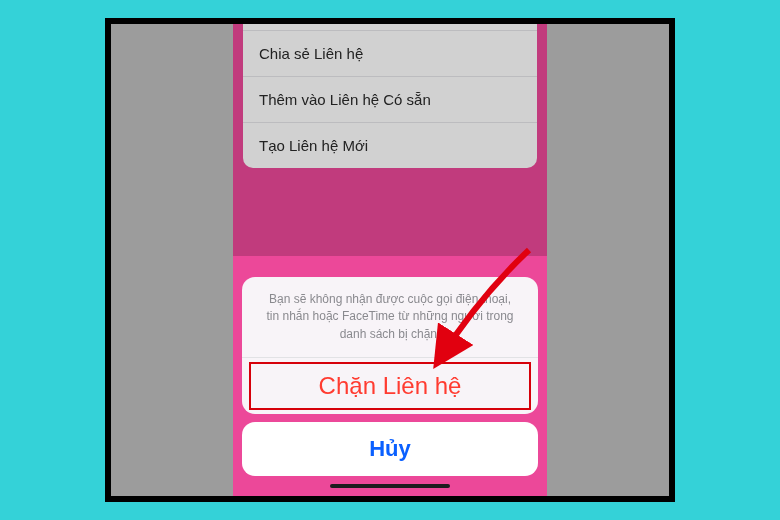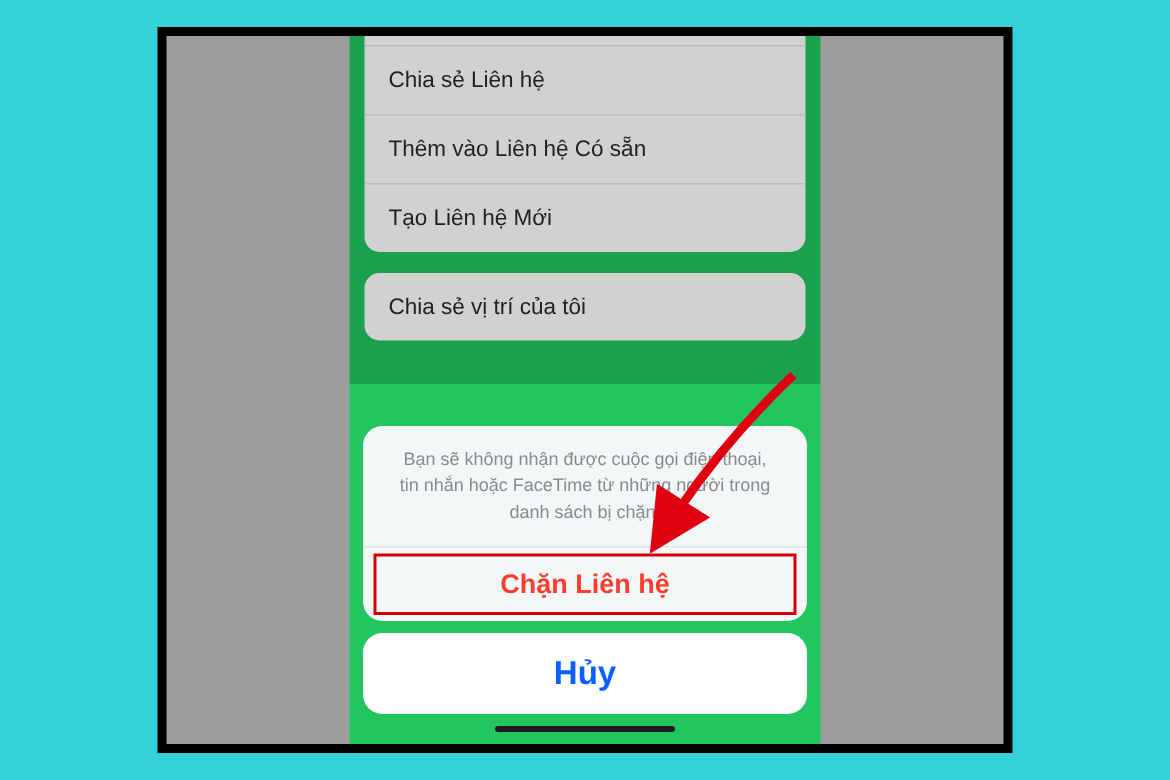"Chia sẻ Liên hệ" .phone { background: #22c55e -> #ec4899 }
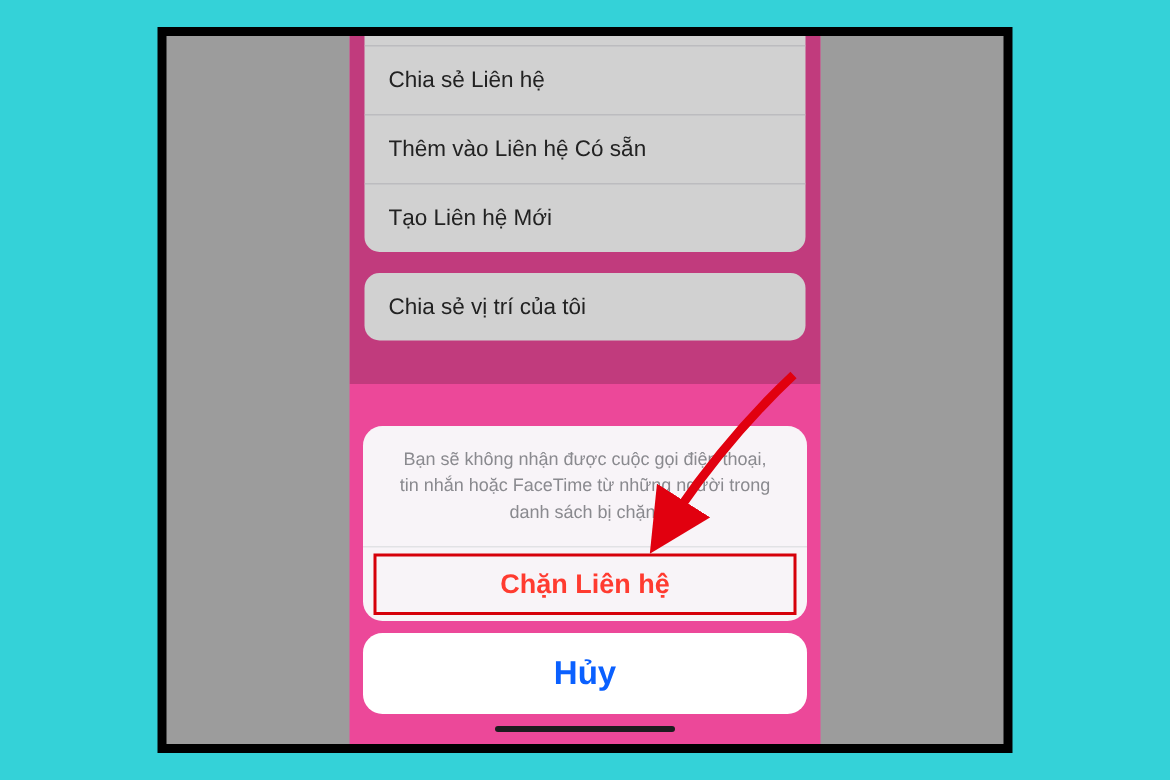"Chia sẻ vị trí của" div.list-group { html: <div> <div>Chia sẻ vị trí của tôi</div> </div> -> none }
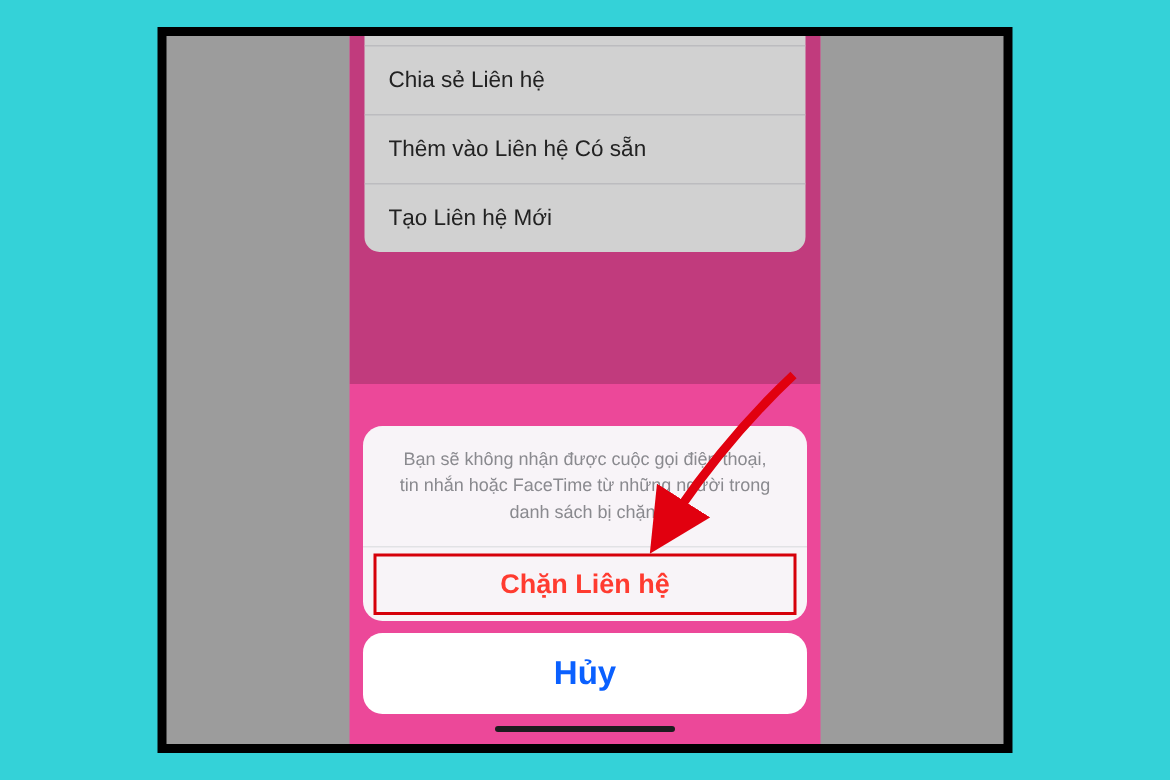"Chặn Liên hệ" .sheet-action { font-size: 18px -> 24px; font-weight: bold -> none }
